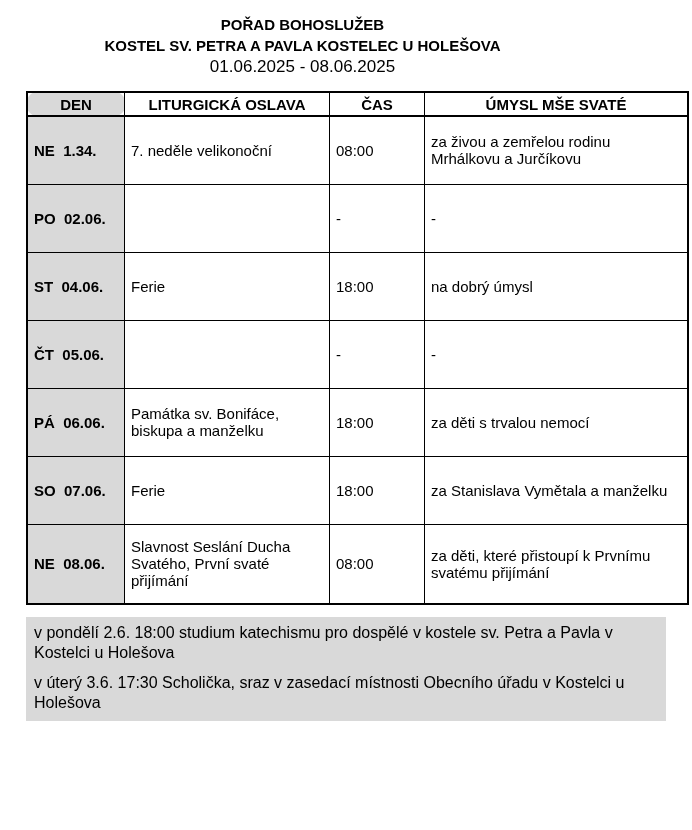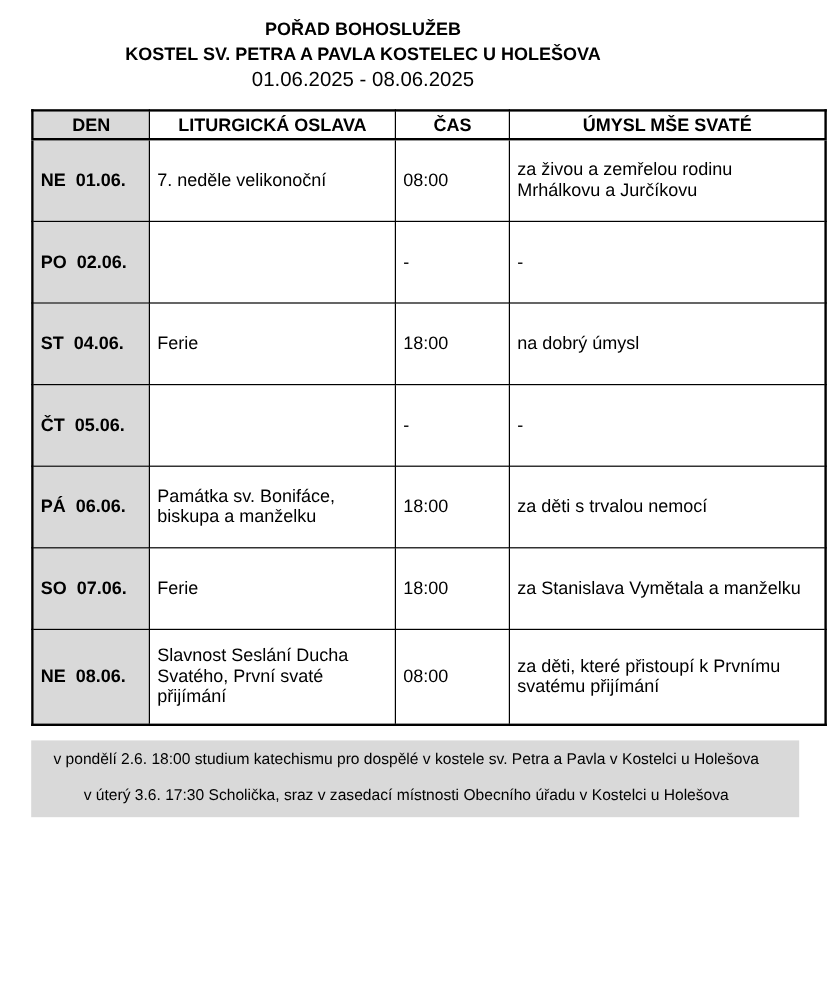"DEN" table.schedule th { border-radius: none -> 10px }
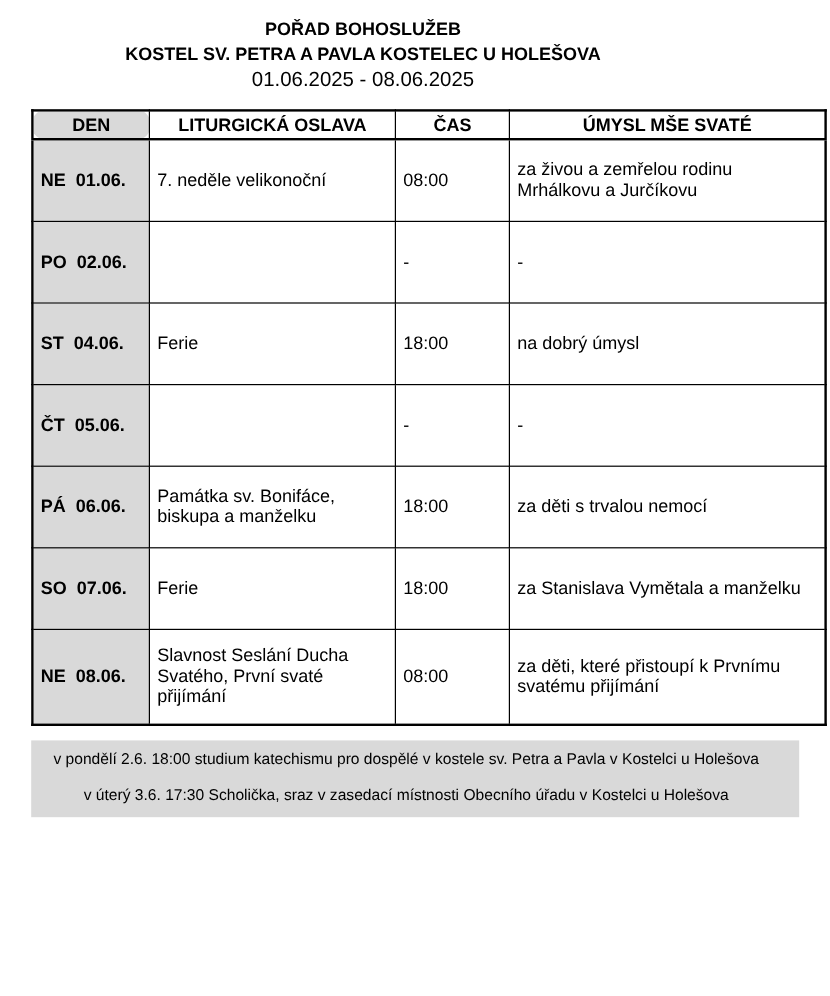"NE 01.06." td.cell-den { text: 01.06 -> 1.34 }
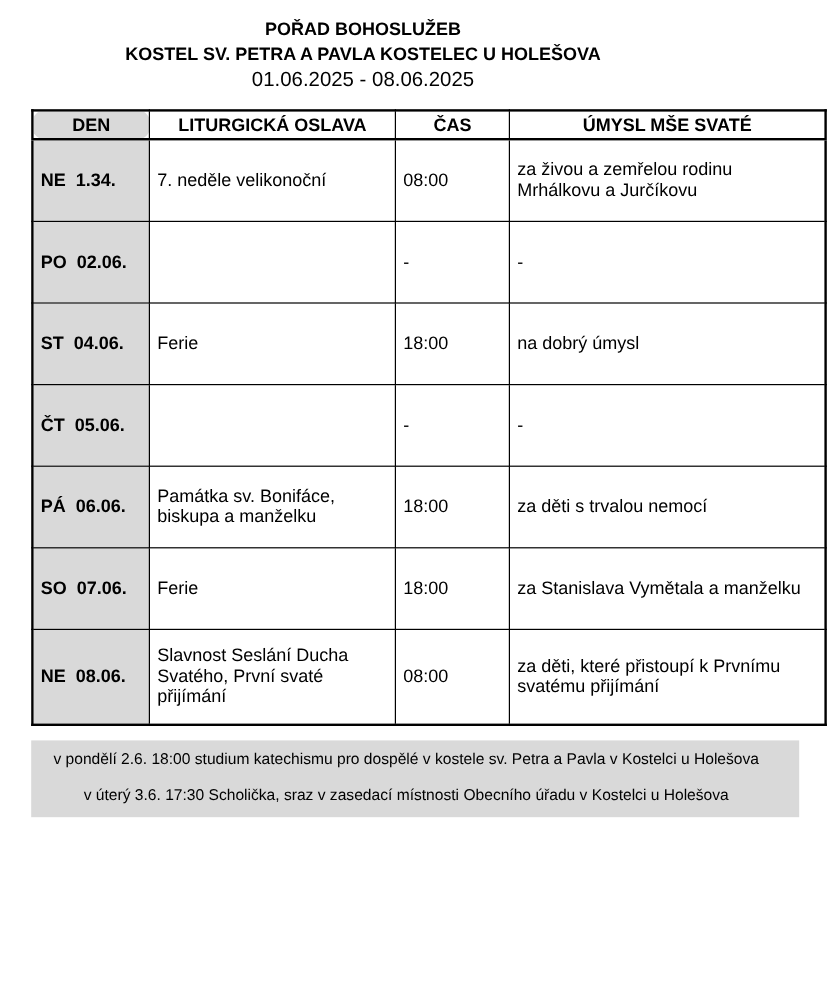"v pondělí 2.6. 18:00 studium" .note { font-size: 13px -> 16px; text-align: center -> none }
